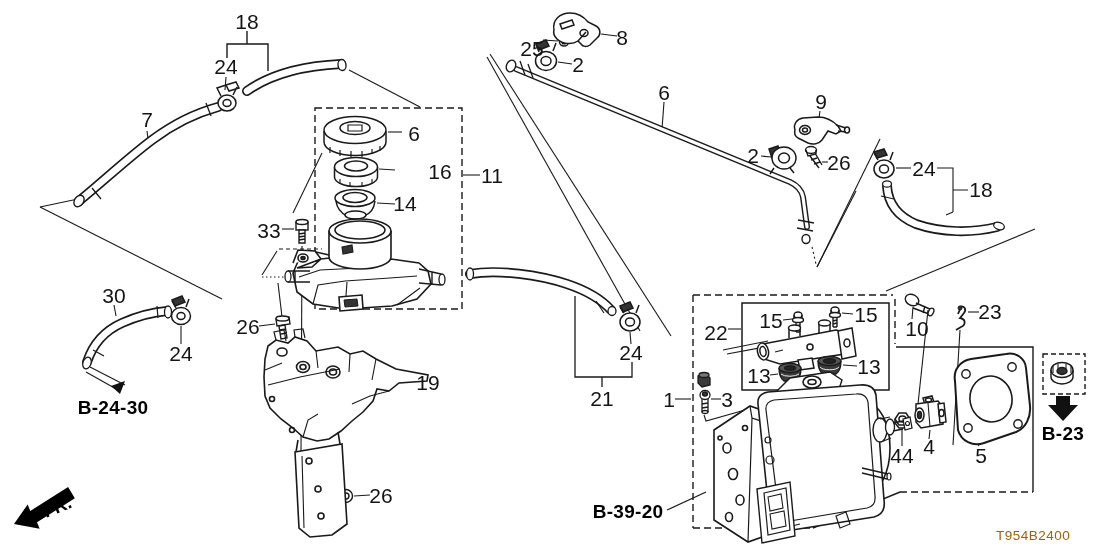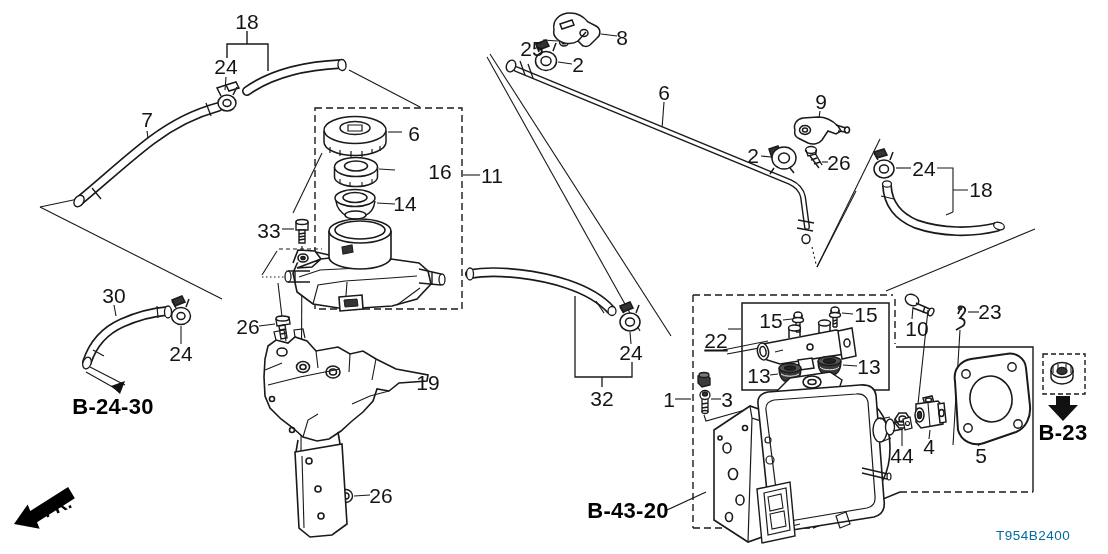"22" span.callout { text-decoration: underline -> none; top: 340px -> 332px }
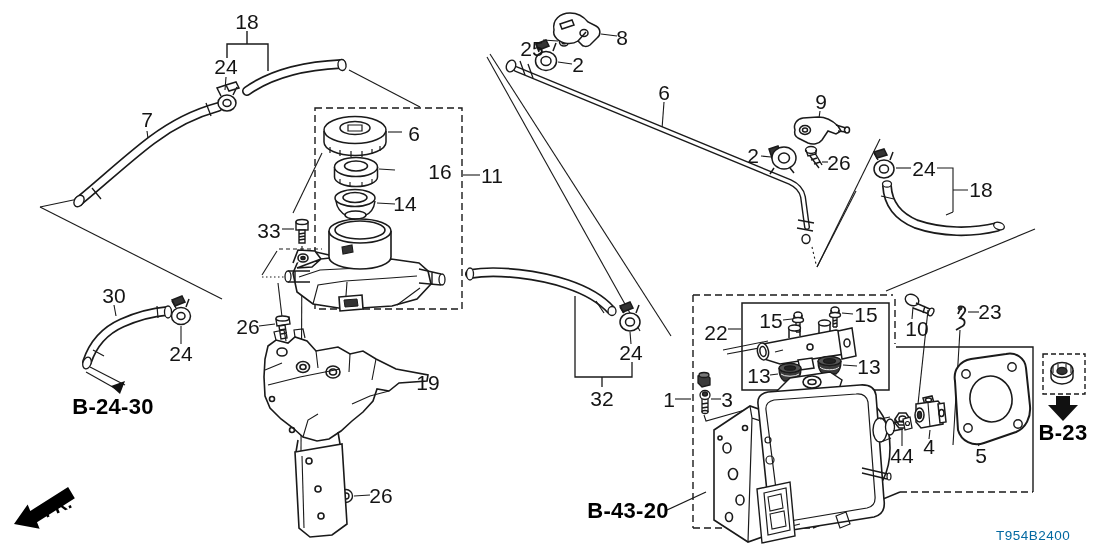"B-24-30" .ref { font-size: 22px -> 19px }
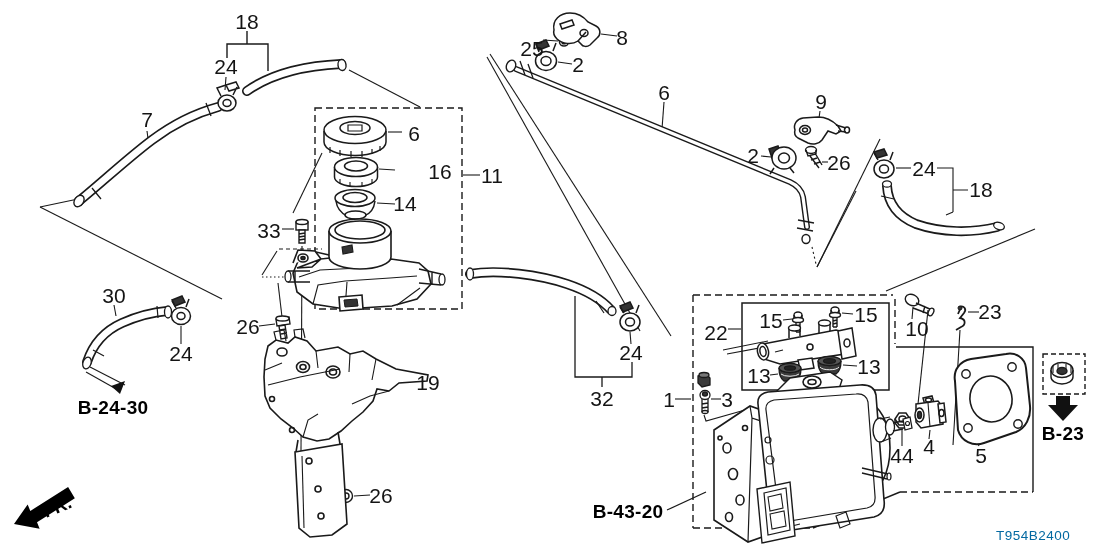"32" span.callout { text: 32 -> 21 }
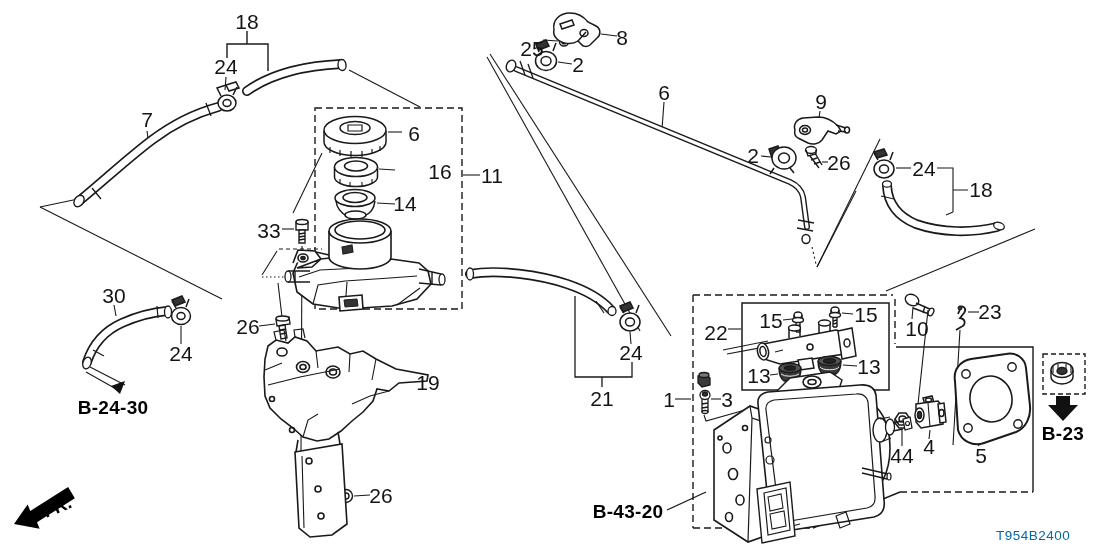"B-43-20" span.ref { text: B-43-20 -> B-39-20 }
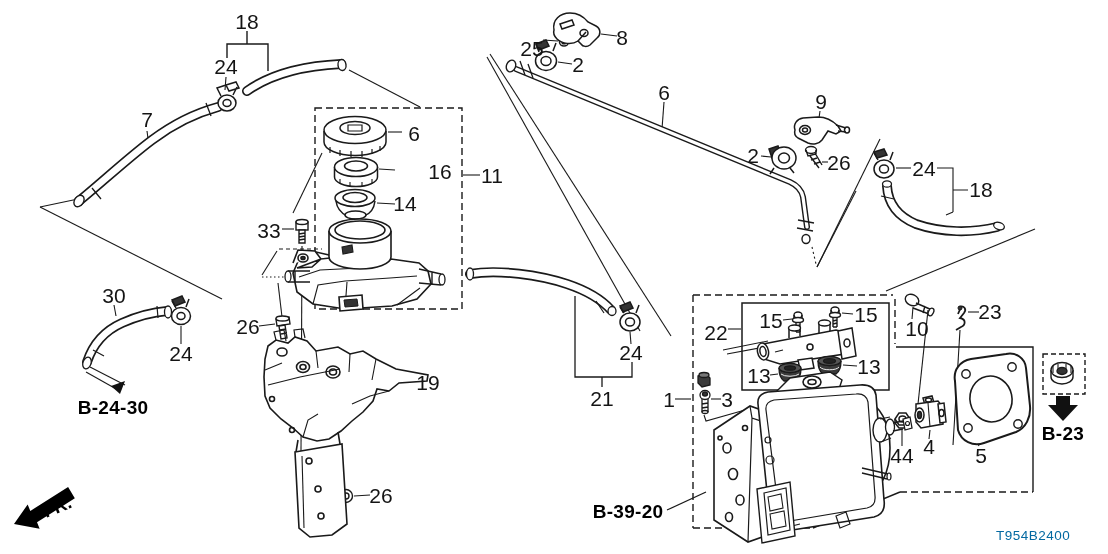"T954B2400" .code { color: #0369a1 -> #a16207 }
